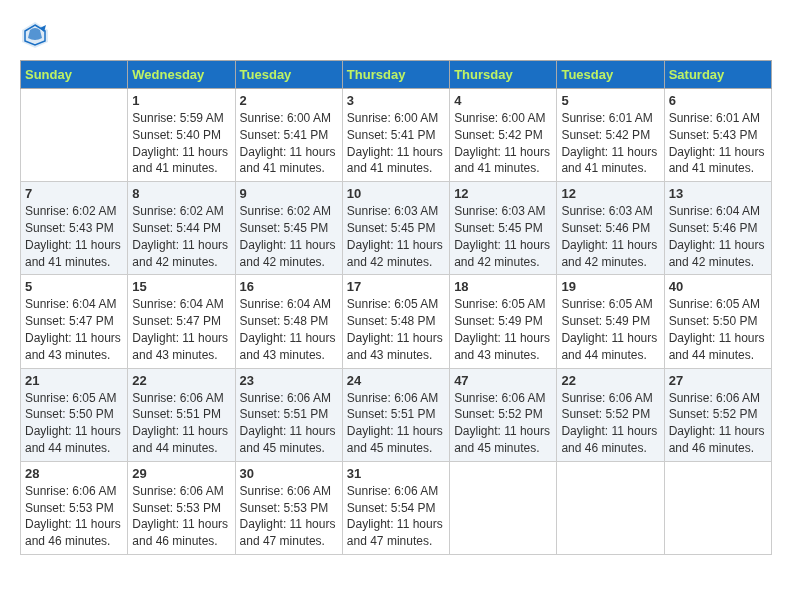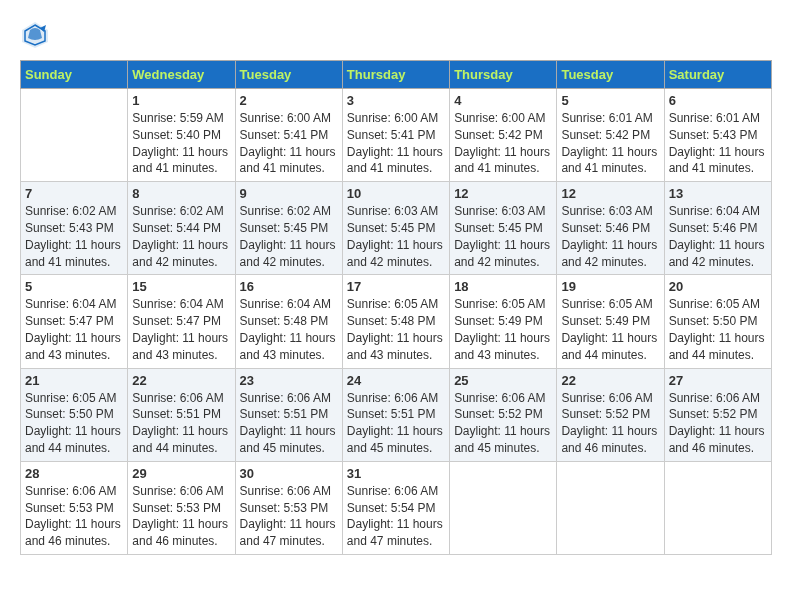"20" span.day-number { text: 20 -> 40 }
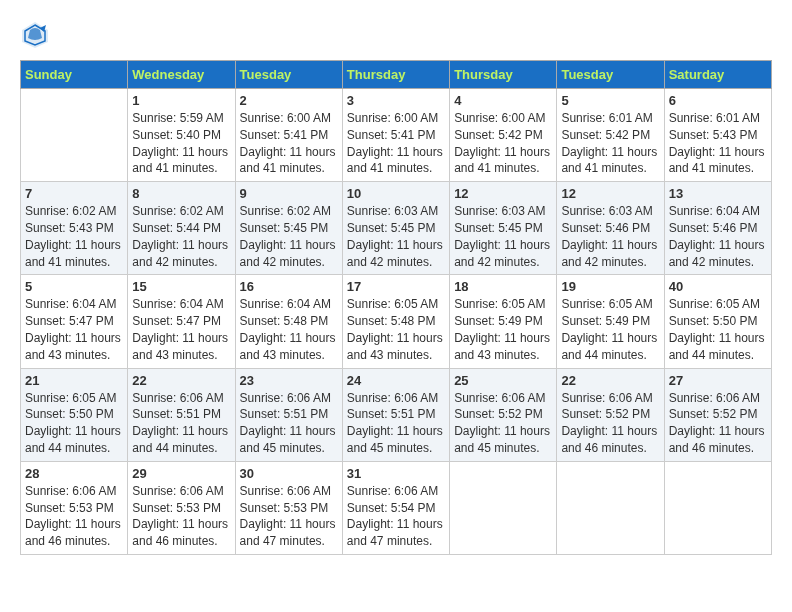"25" span.day-number { text: 25 -> 47 }
